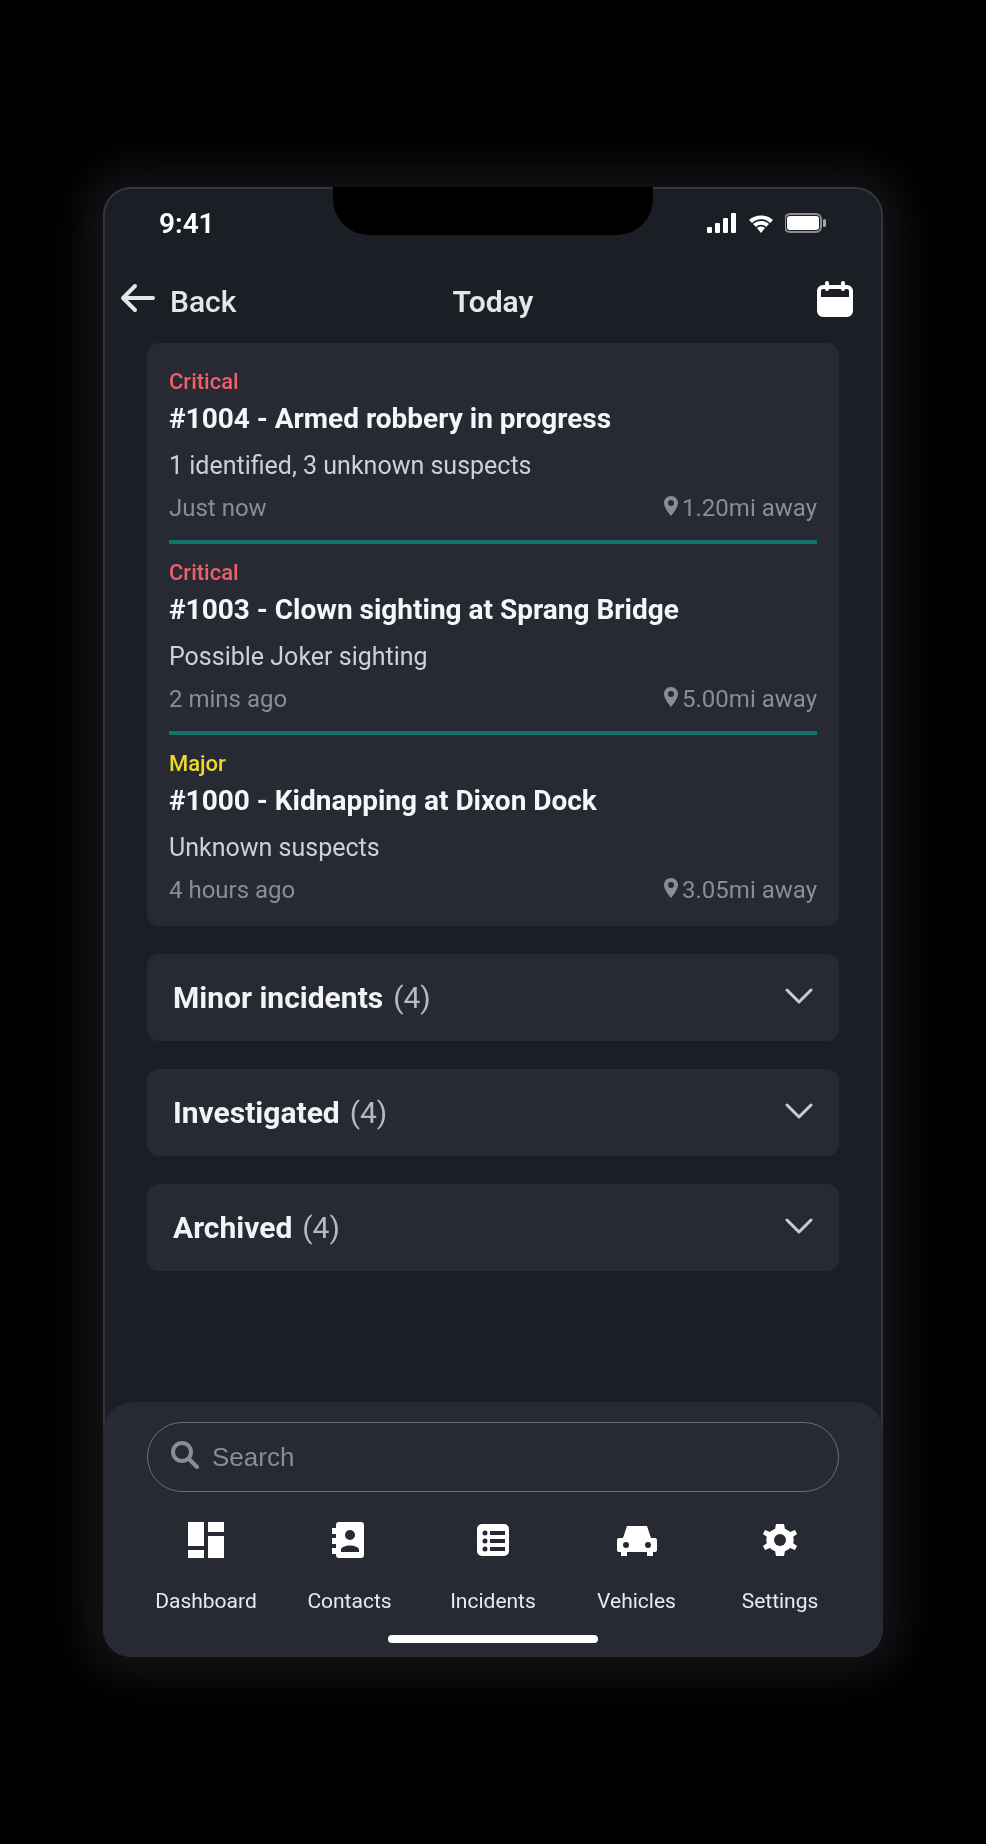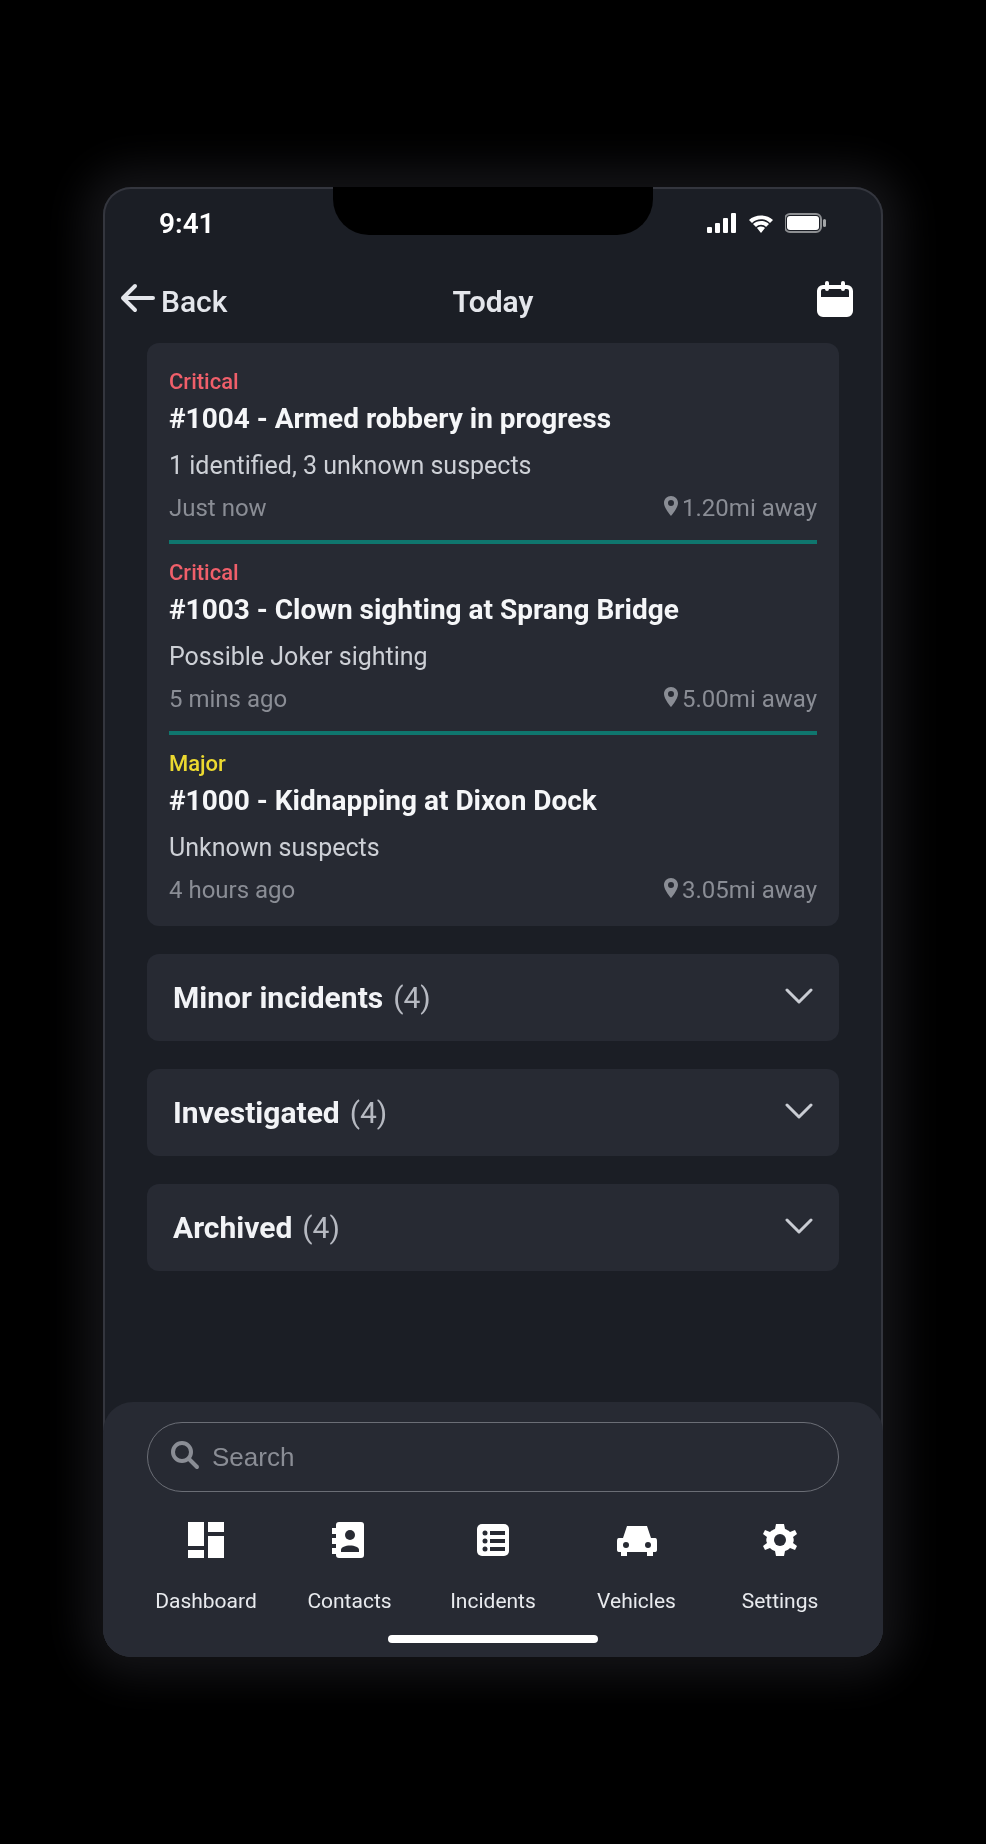"Back" .nav-left { gap: 6px -> 15px }
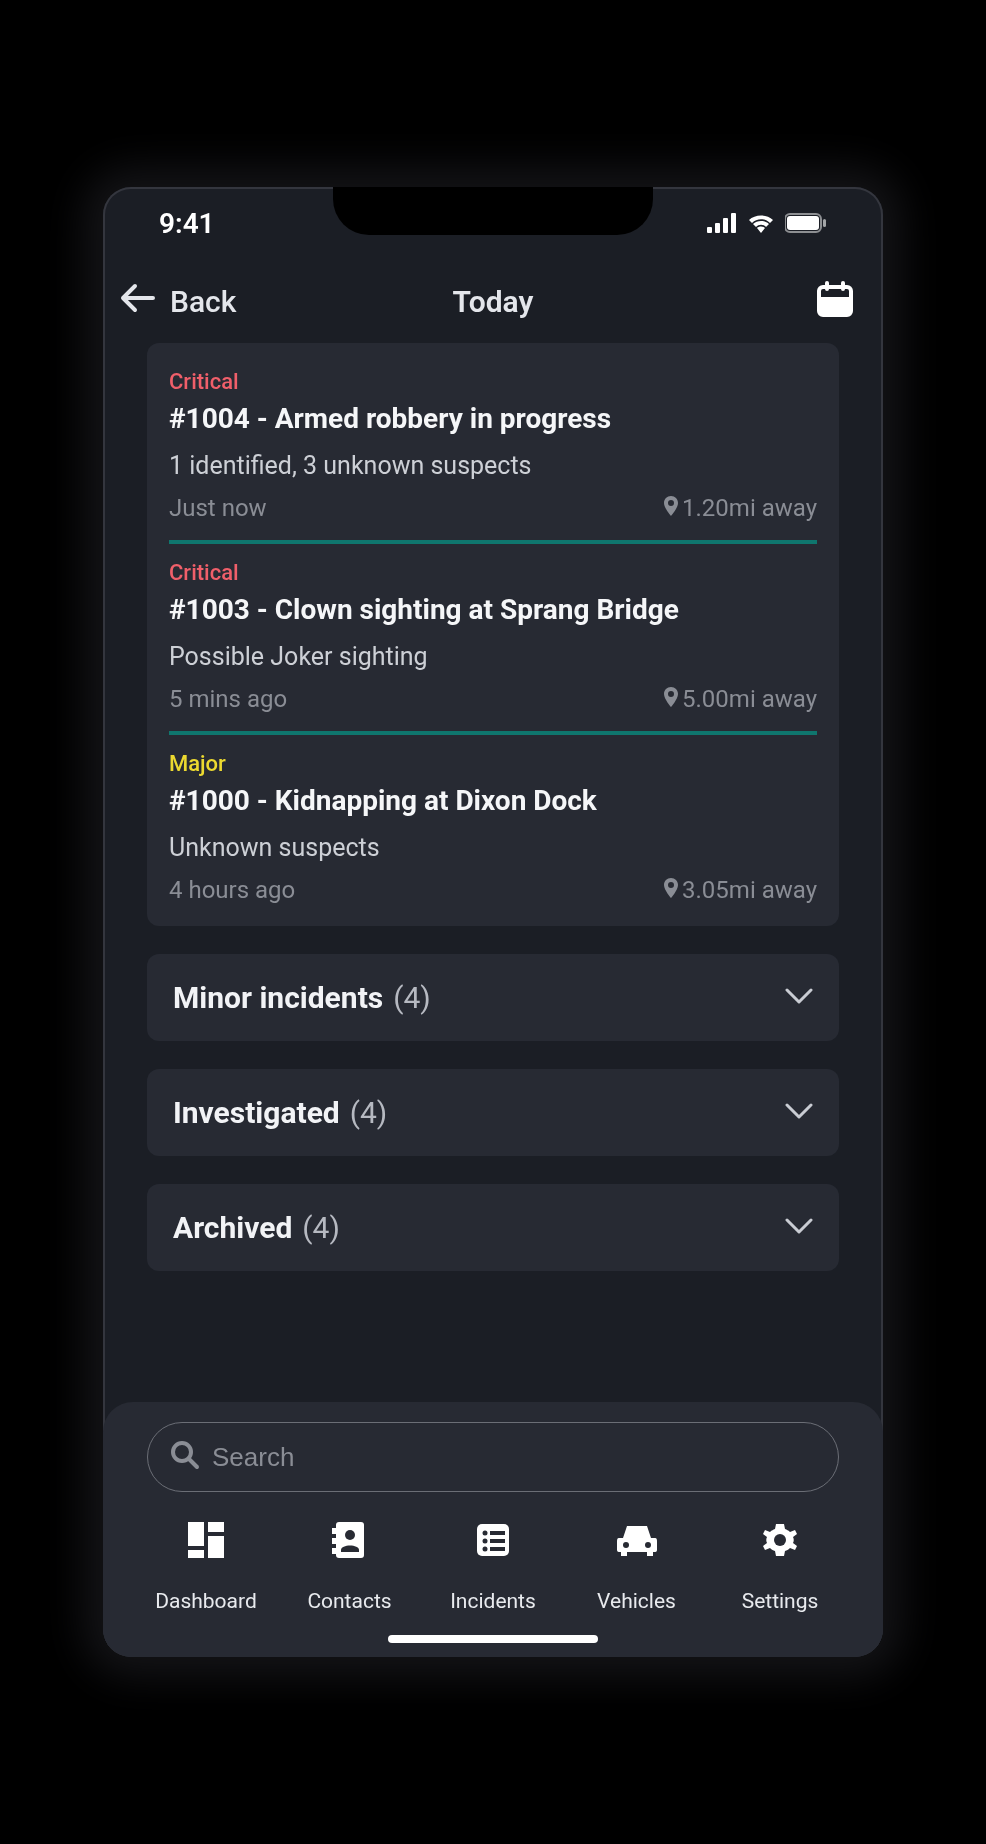"5 mins ago" span { text: 5 -> 2 }
